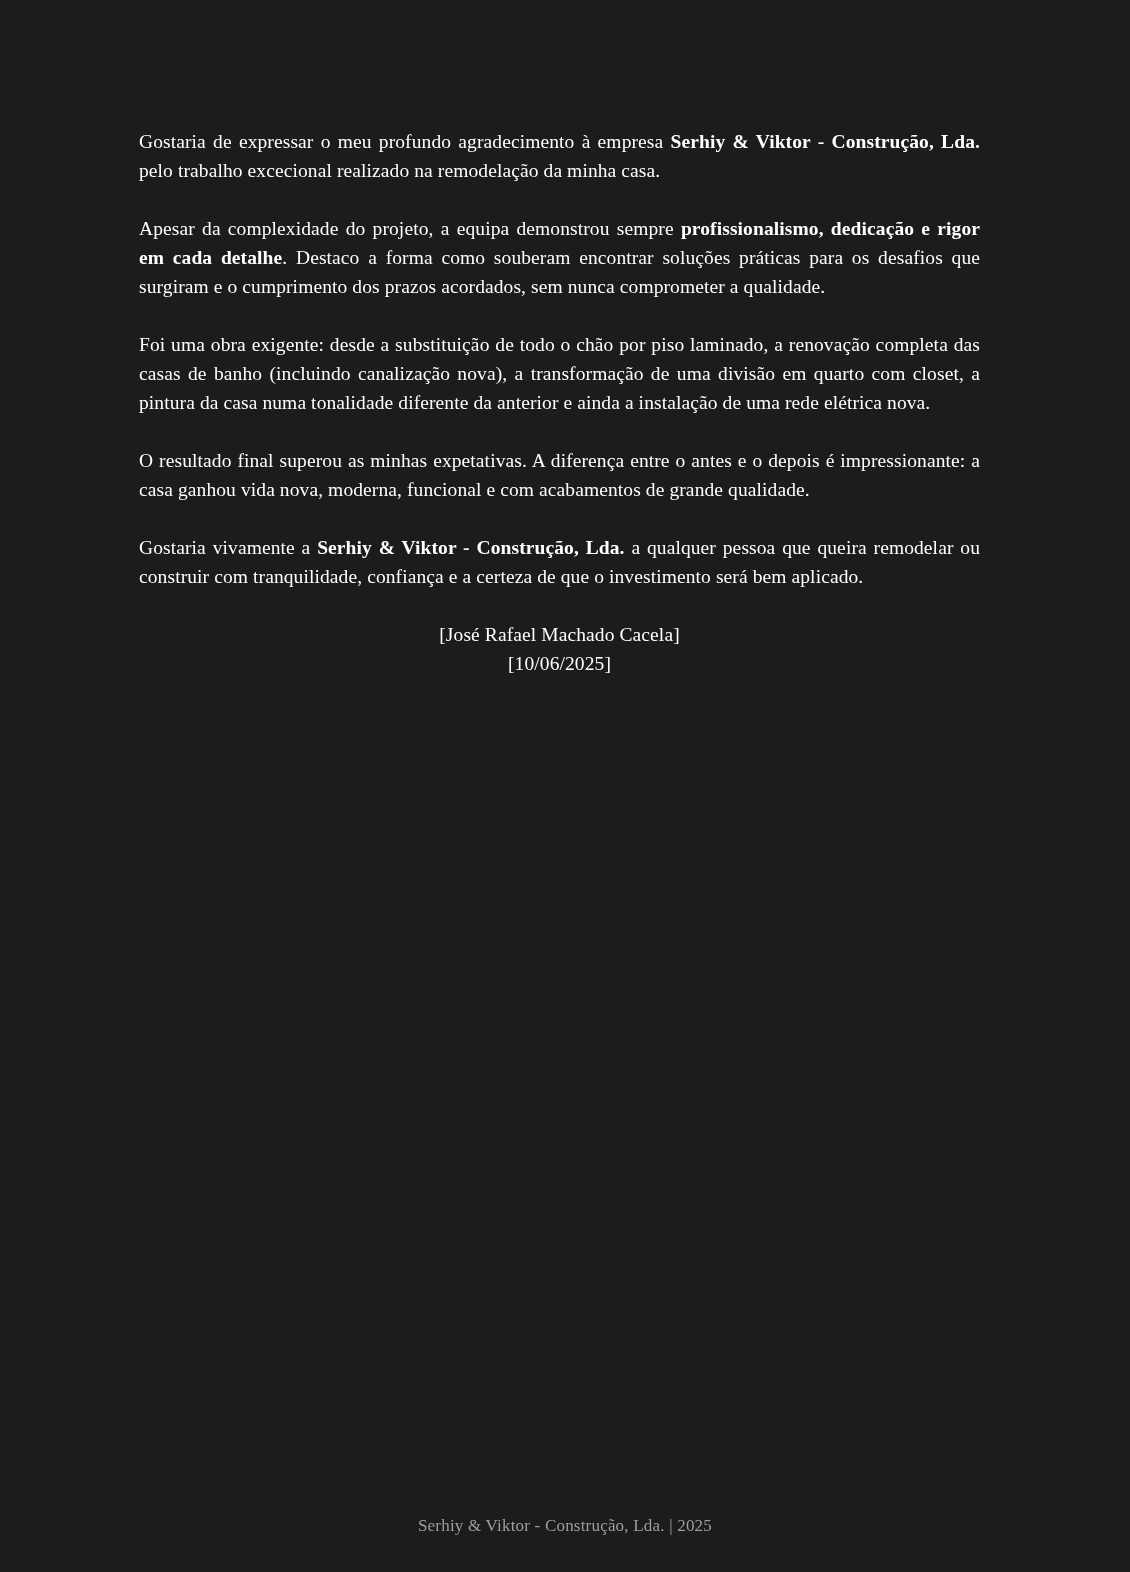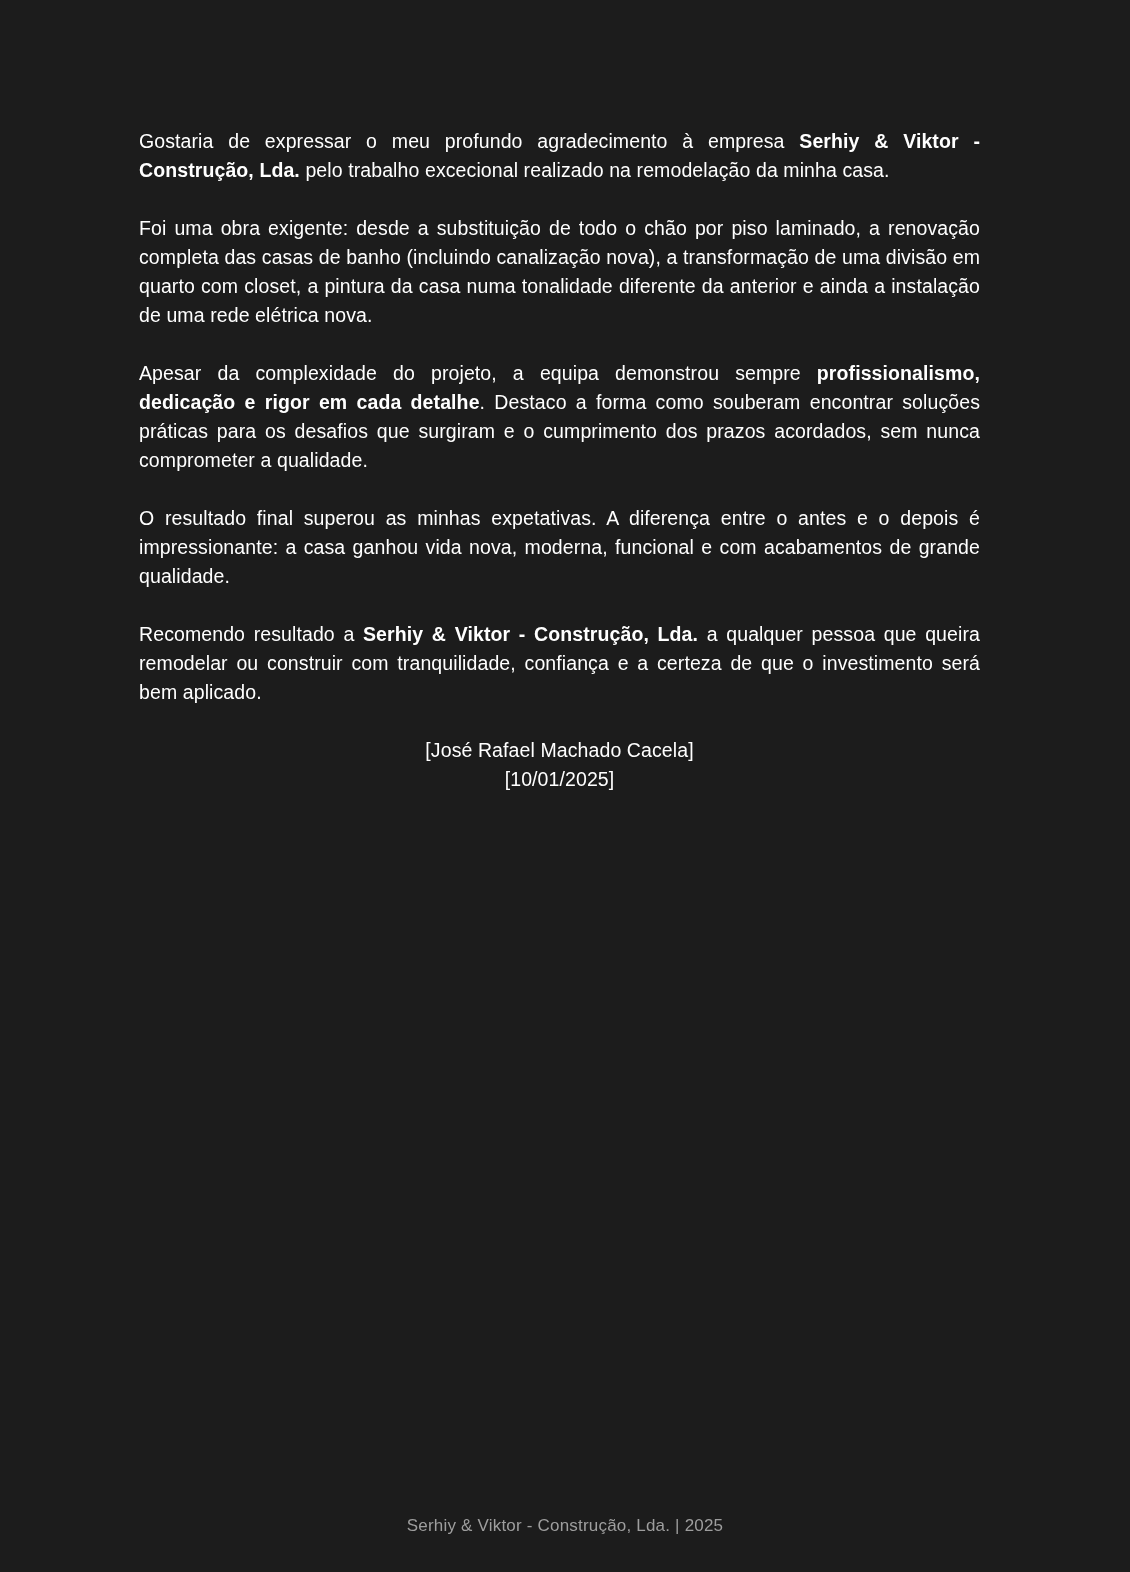"Gostaria de expressar o meu" * { font-family: none -> Liberation Serif, serif }
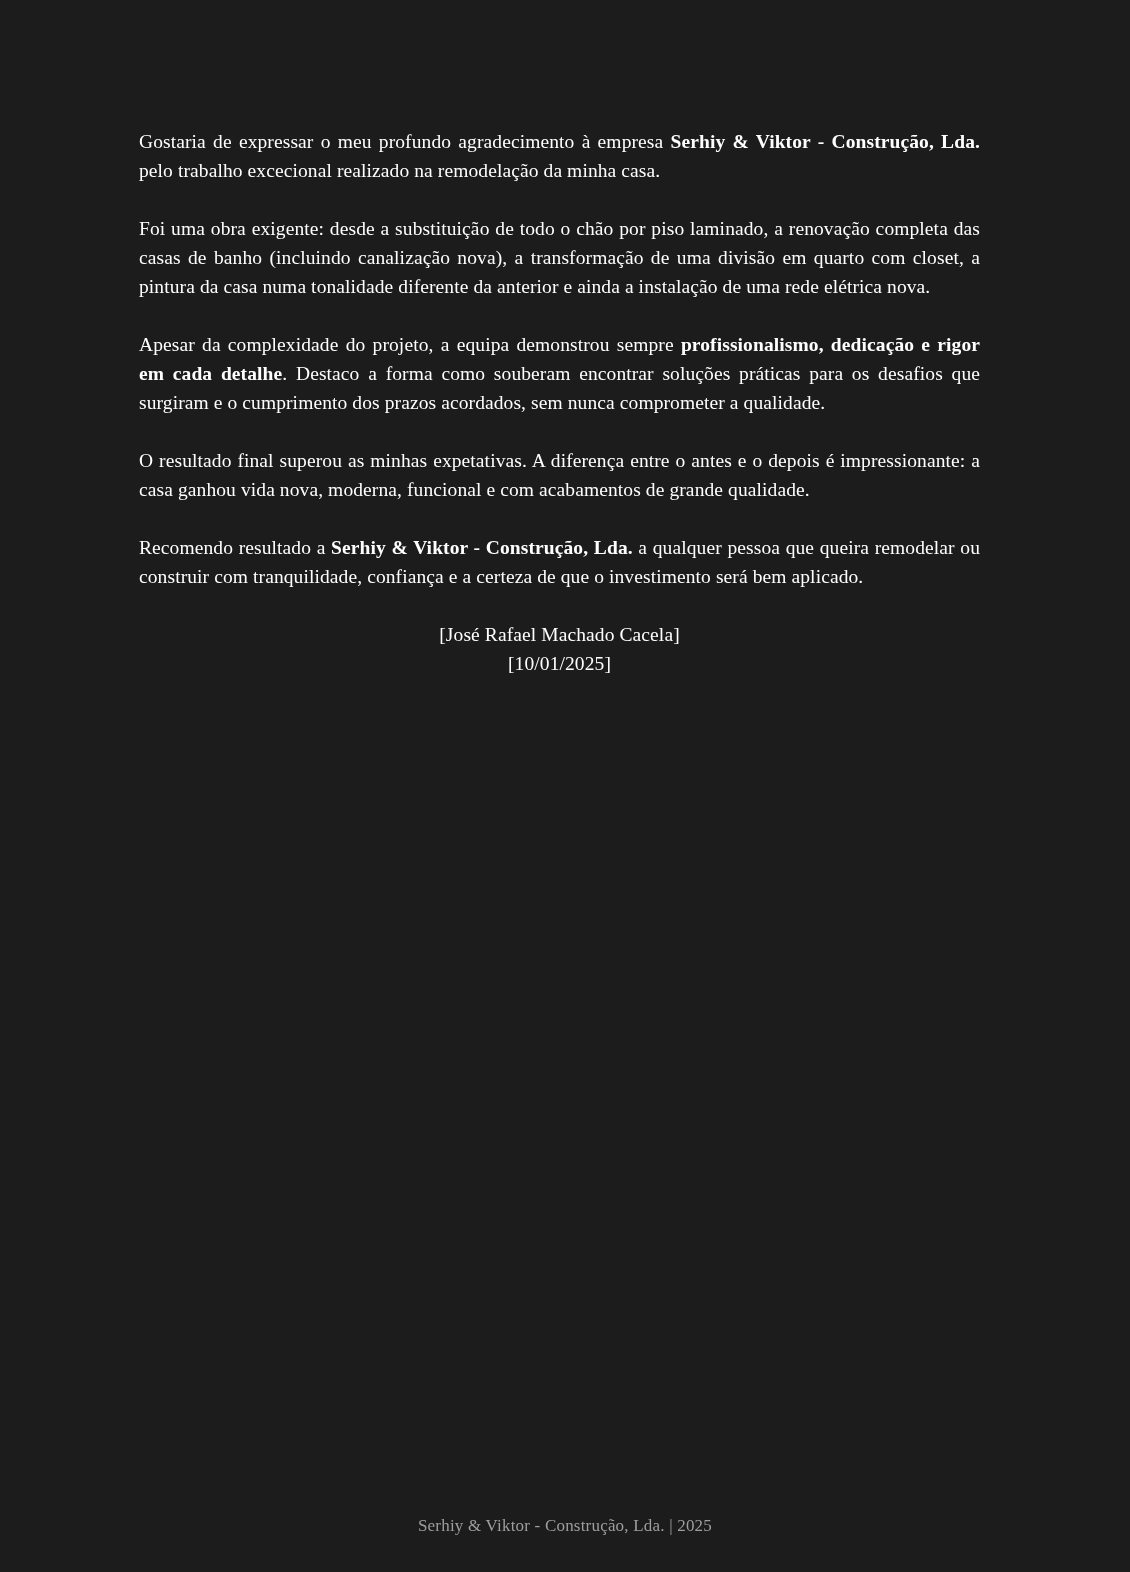"Foi uma obra exigente: desde" p.para { order: before "Apesar da complexidade do projeto," -> after "Apesar da complexidade do projeto," }
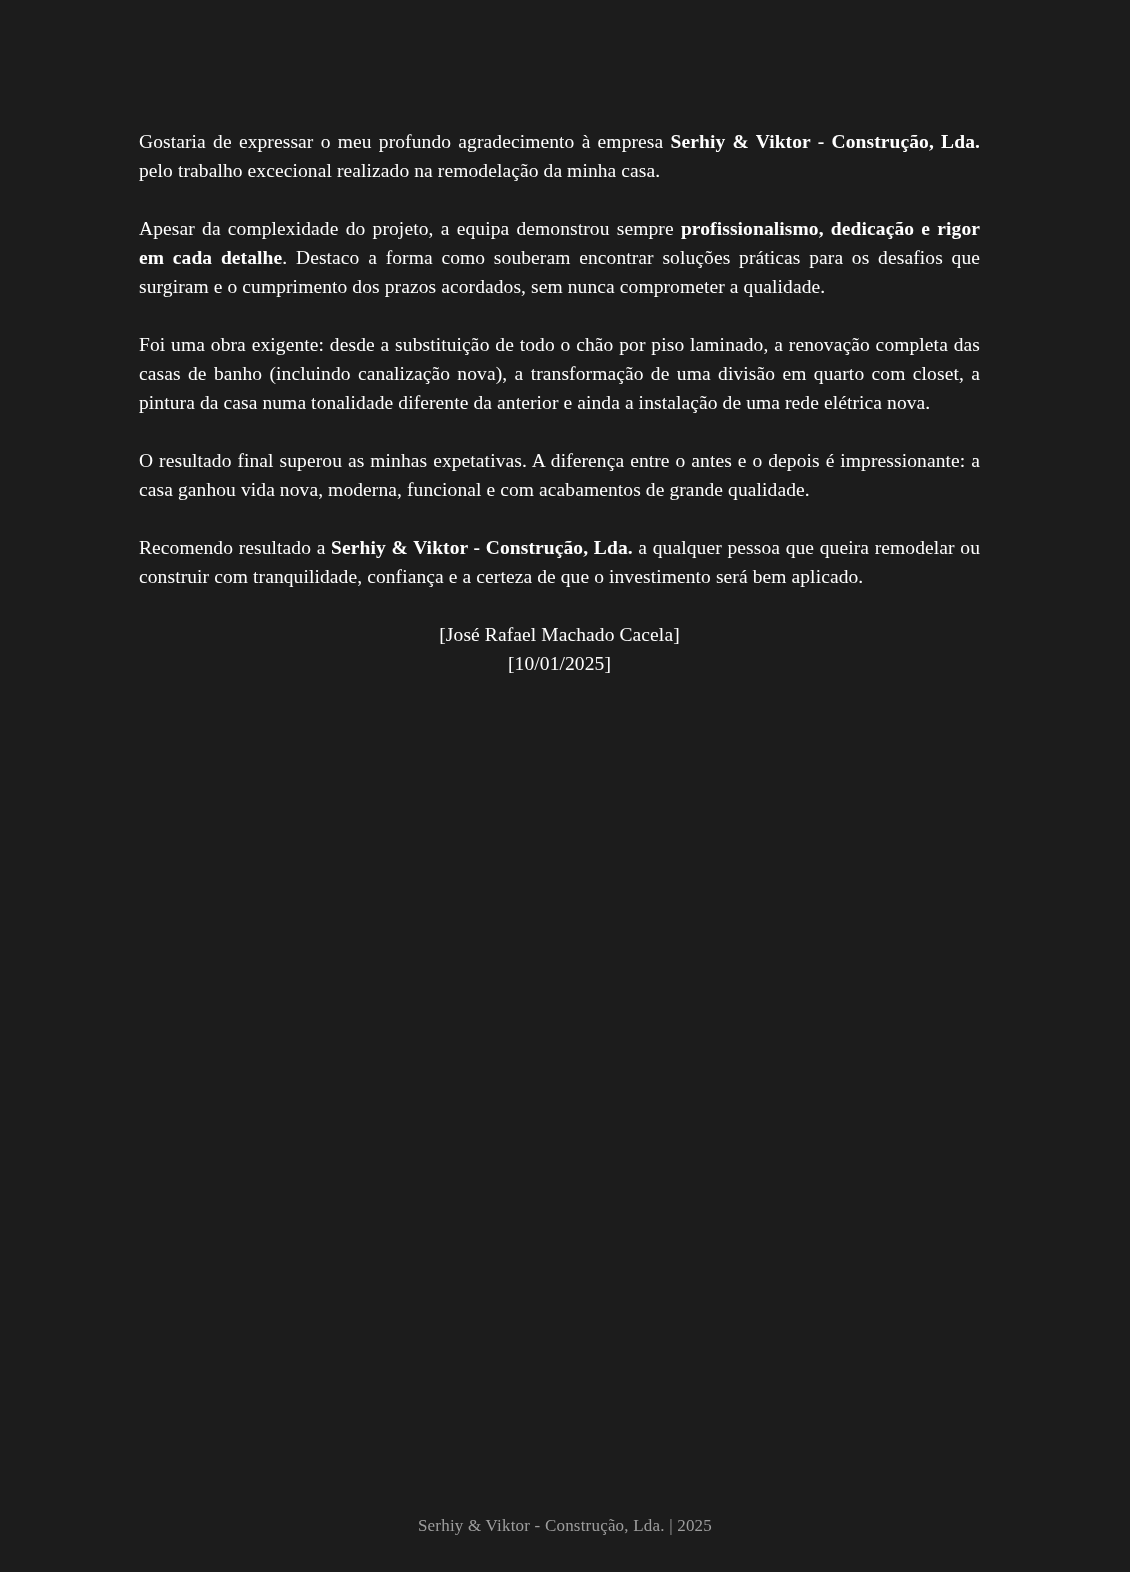"Recomendo resultado a" span { text: Recomendo resultado -> Gostaria vivamente }
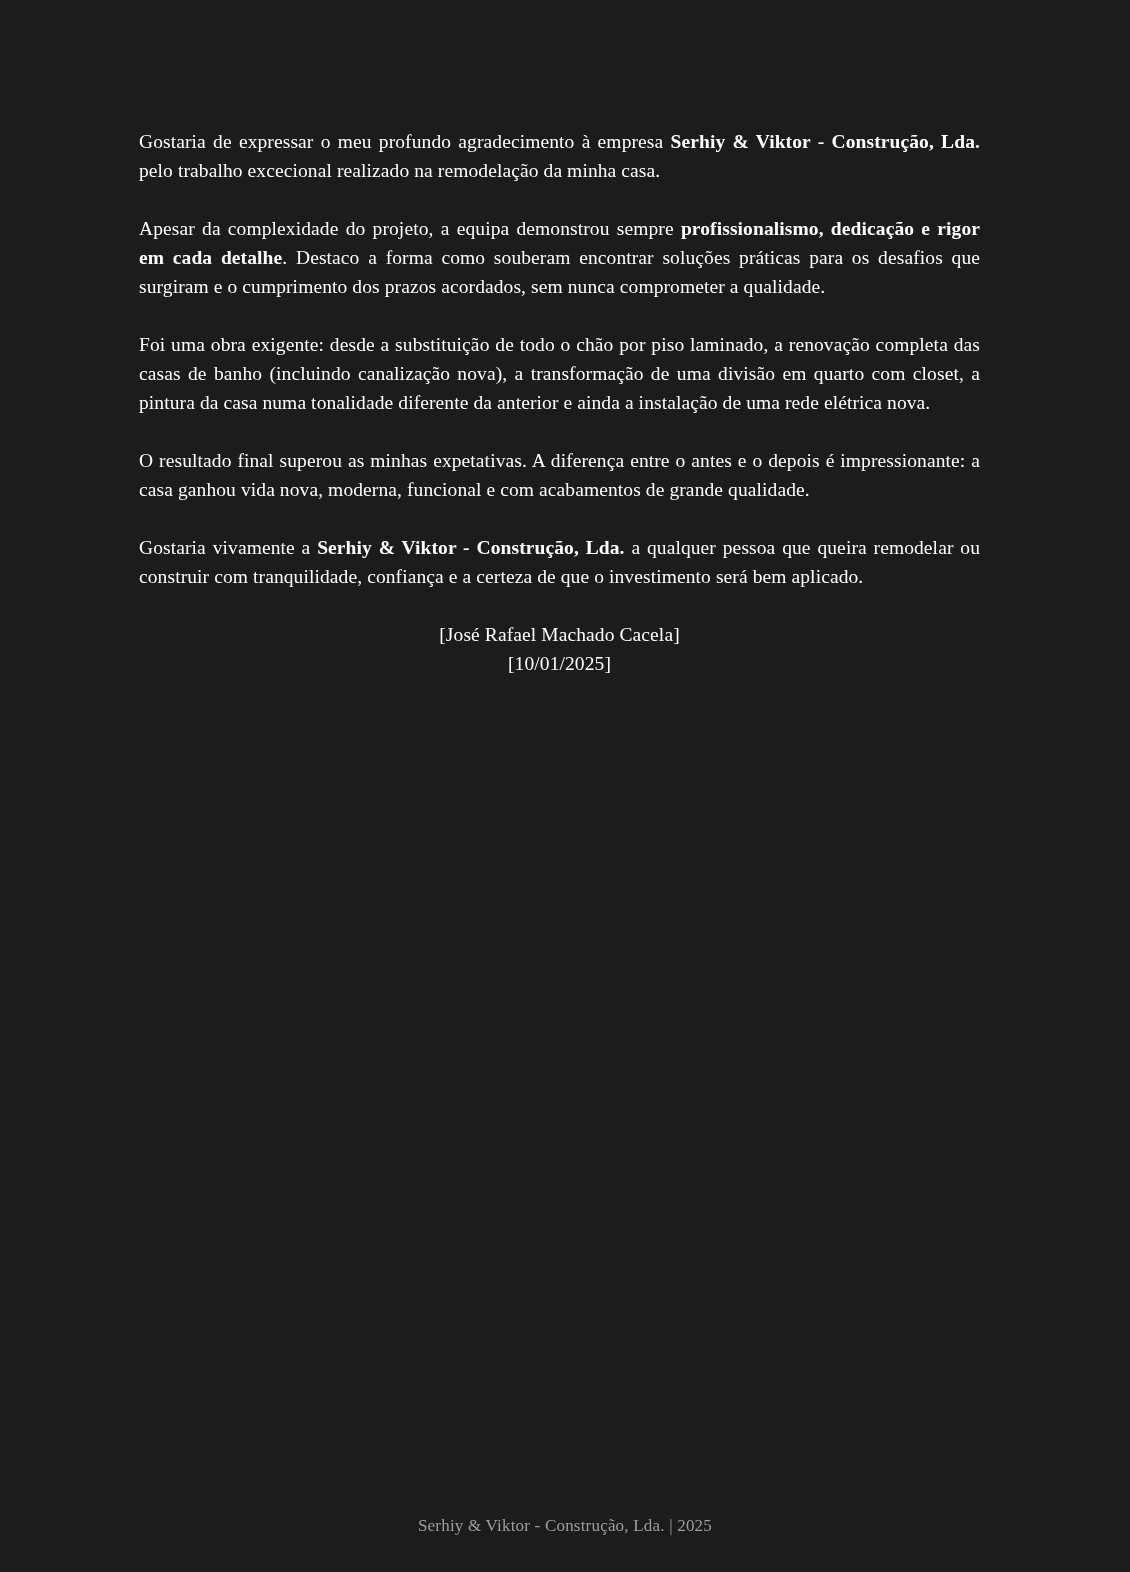"[10/01/2025]" span { text: 10/01/2025 -> 10/06/2025 }
